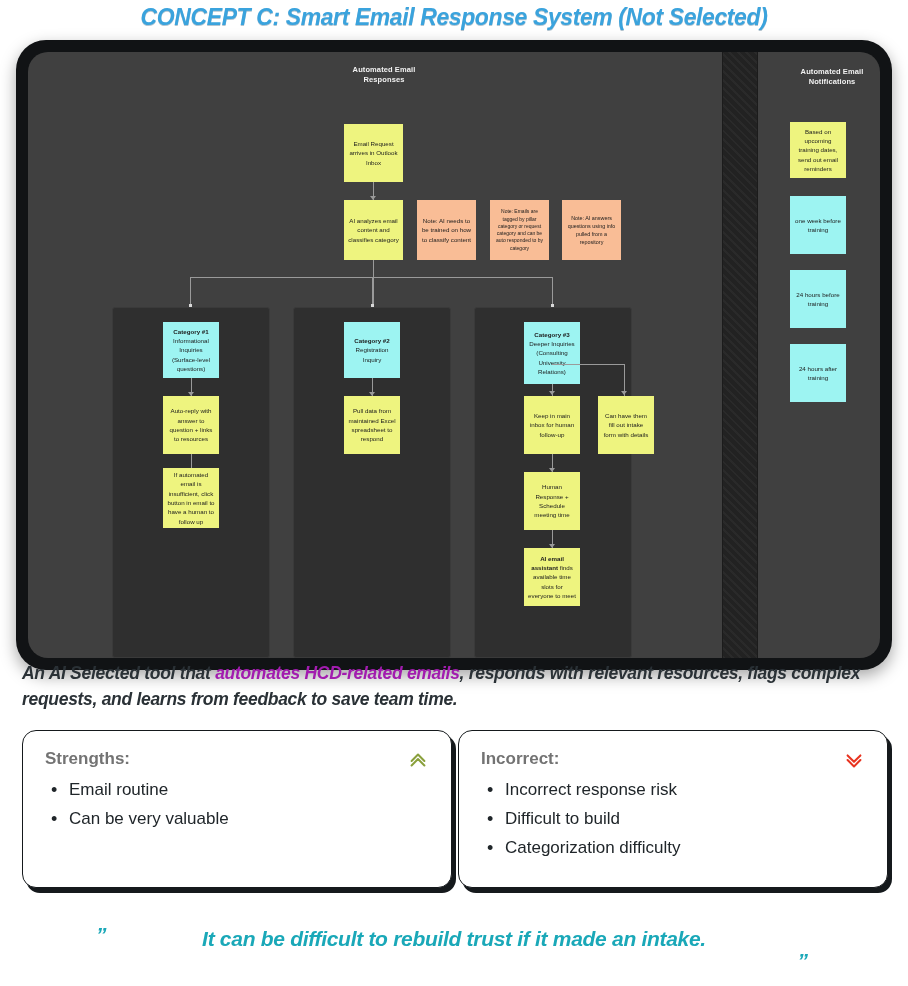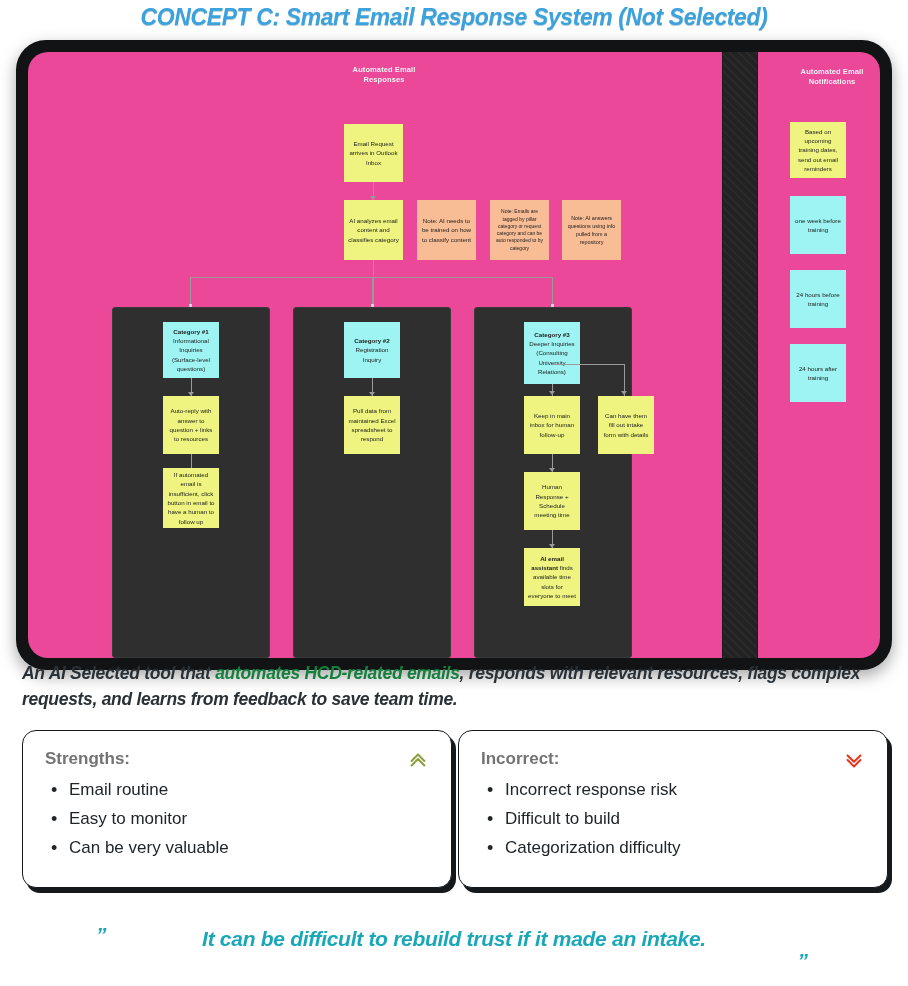"Automated Email" .board-screen { background: #ec4899 -> #404040 }
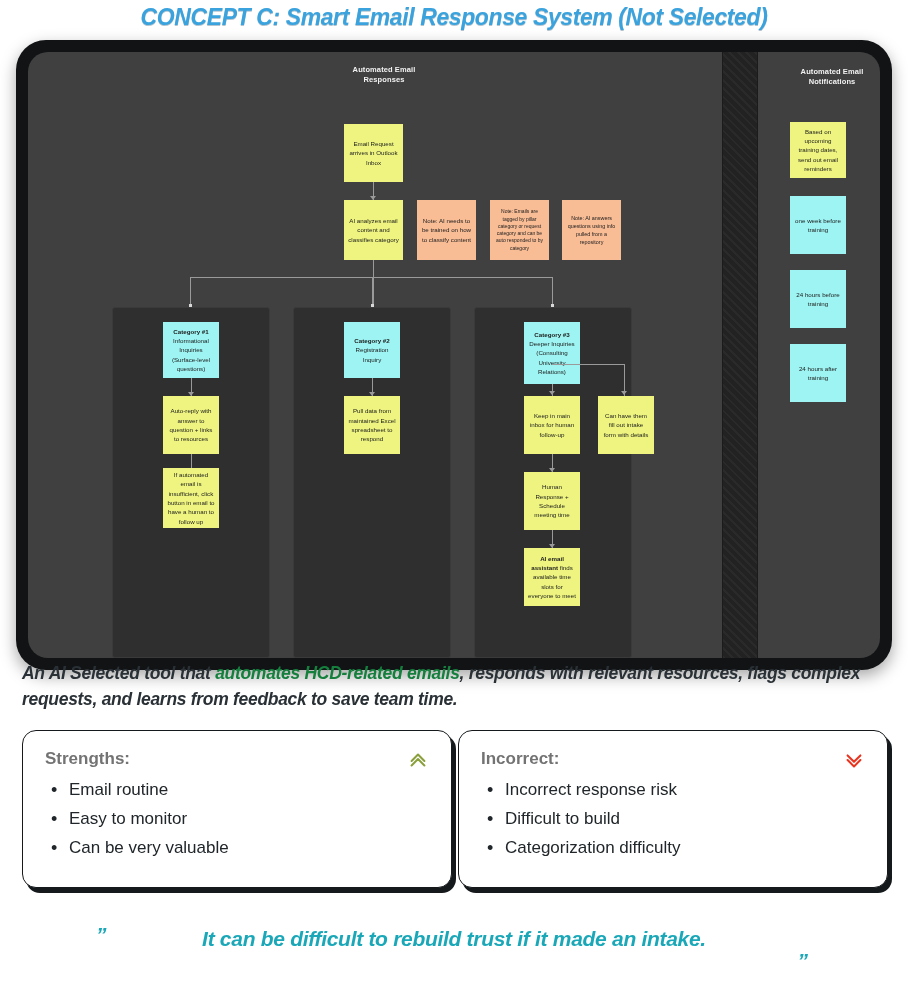"automates HCD-related emails" .description .hl { color: #15803d -> #a21caf }
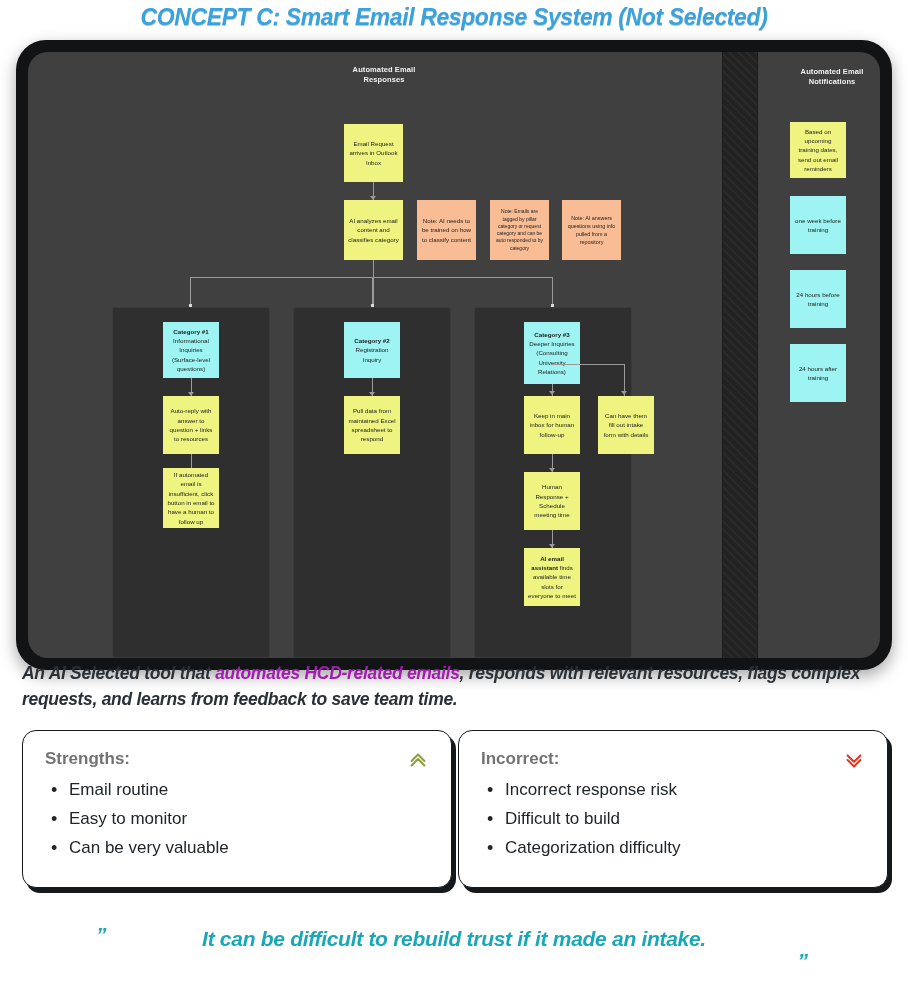"Easy to monitor" li { html: <li>Easy to monitor</li> -> none }
